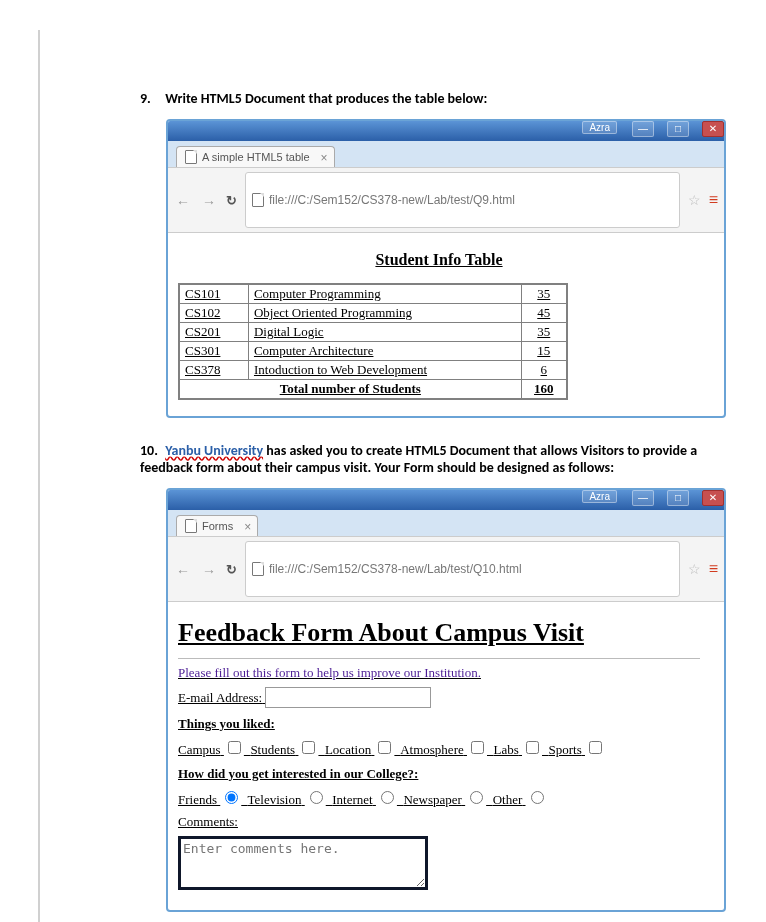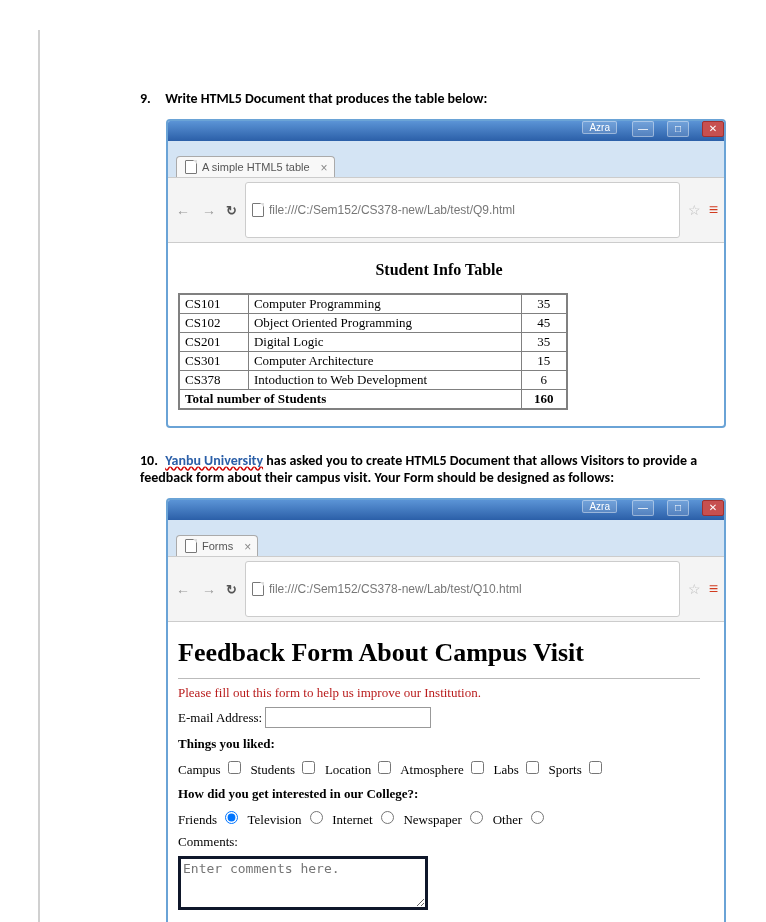"A simple HTML5 table" .tabstrip { height: 36px -> 26px }
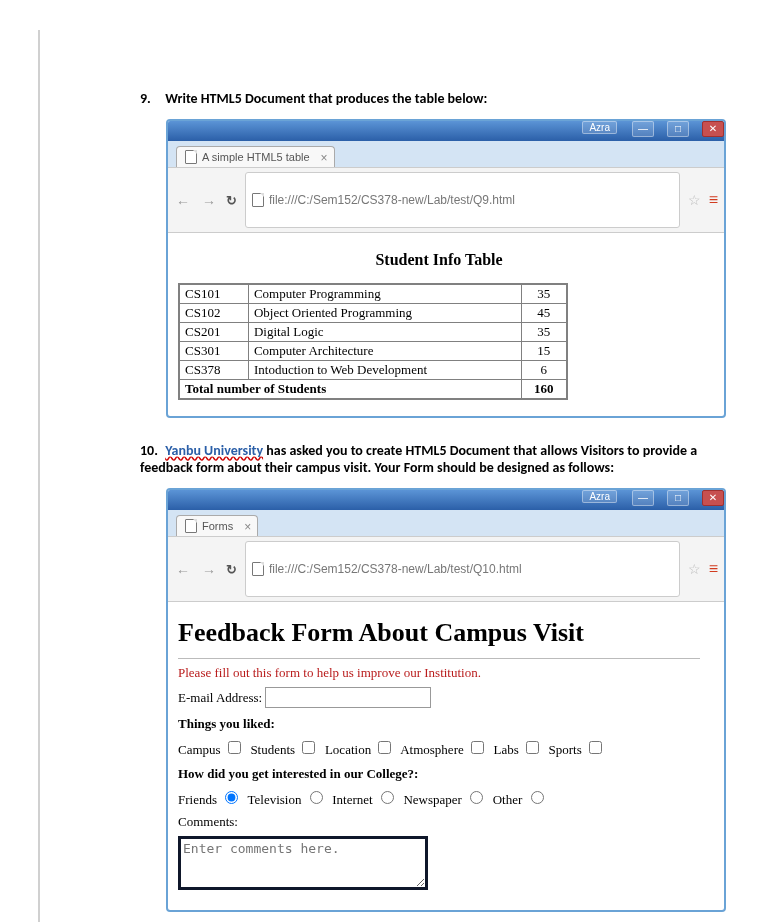"Student Info Table" .viewport { text-decoration: none -> underline }
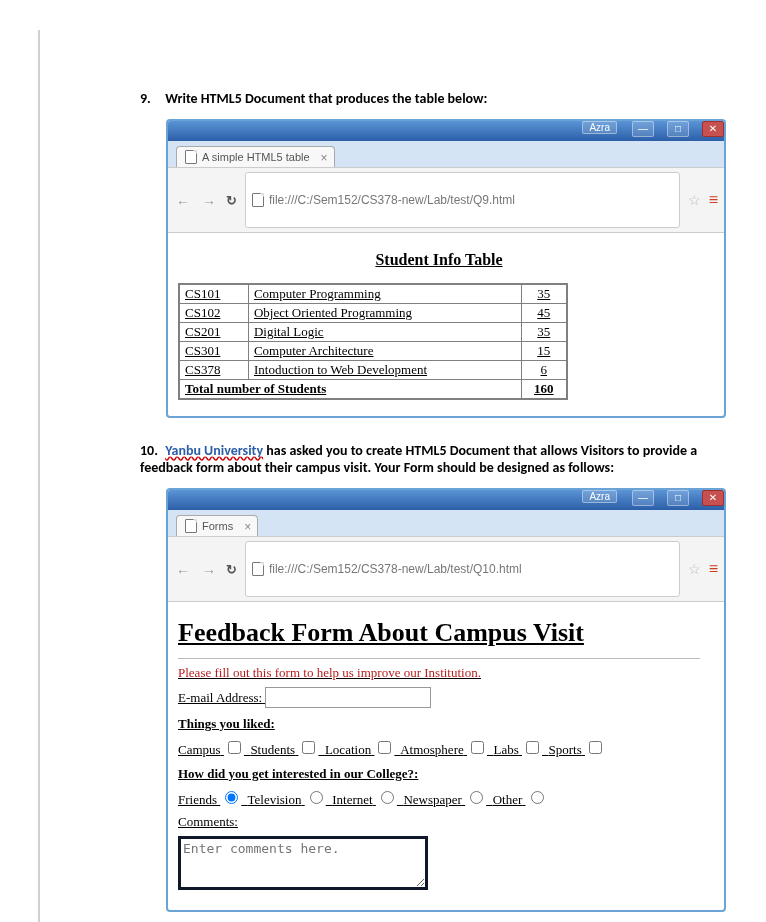"Total number of Students" table.info tr.total td:first-child { text-align: left -> center }
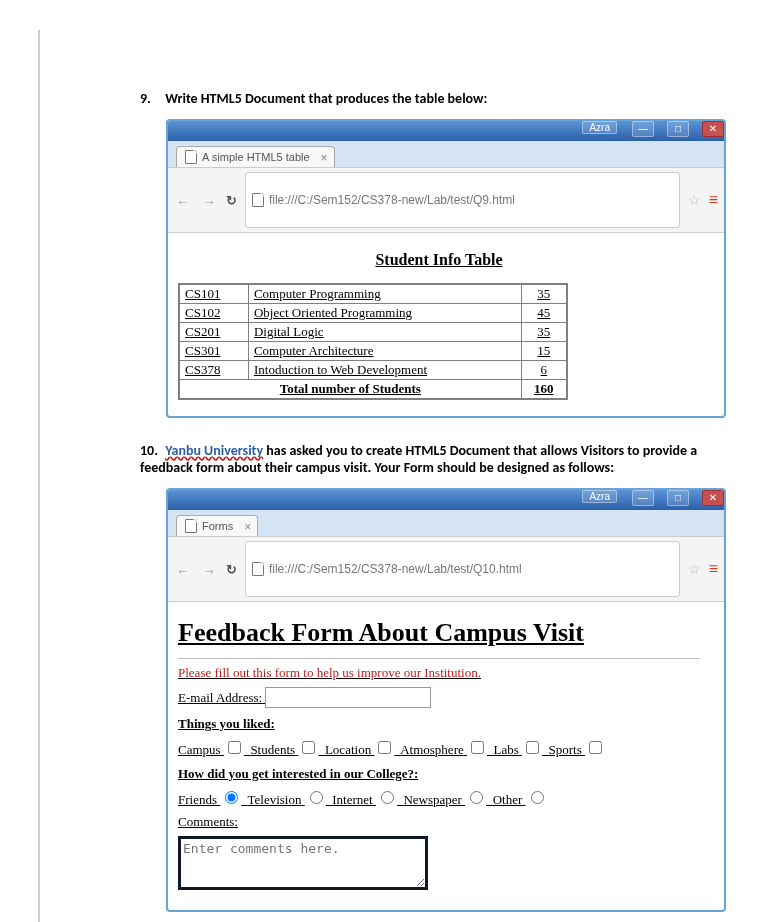"Please fill out this form" .fb .intro { color: #b91c1c -> #4c1d95 }
